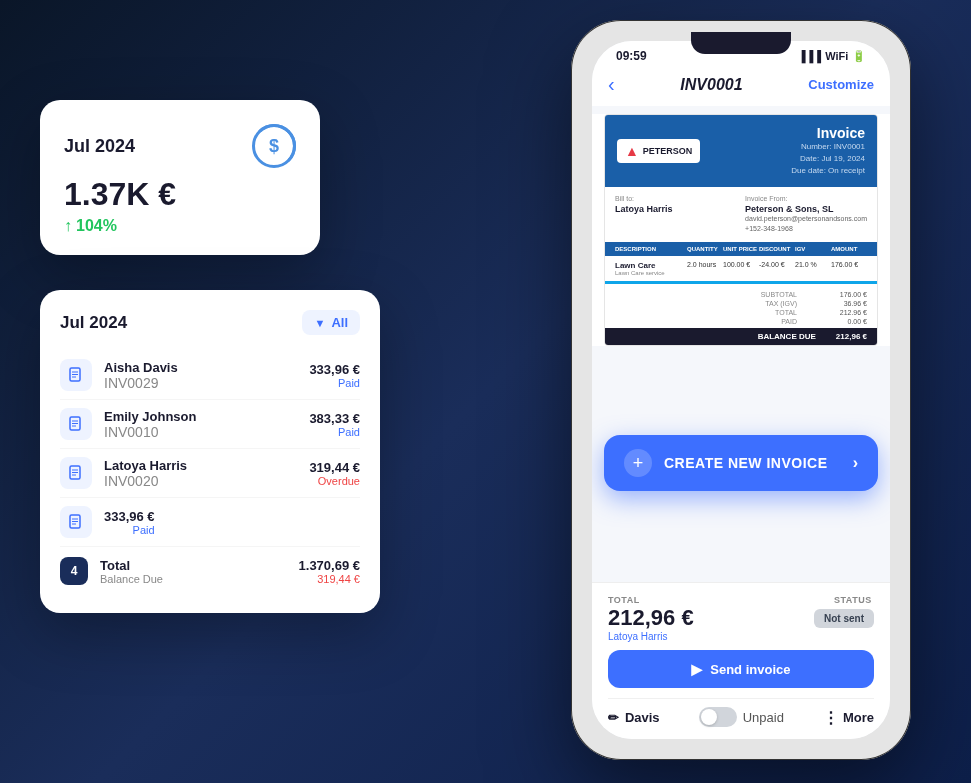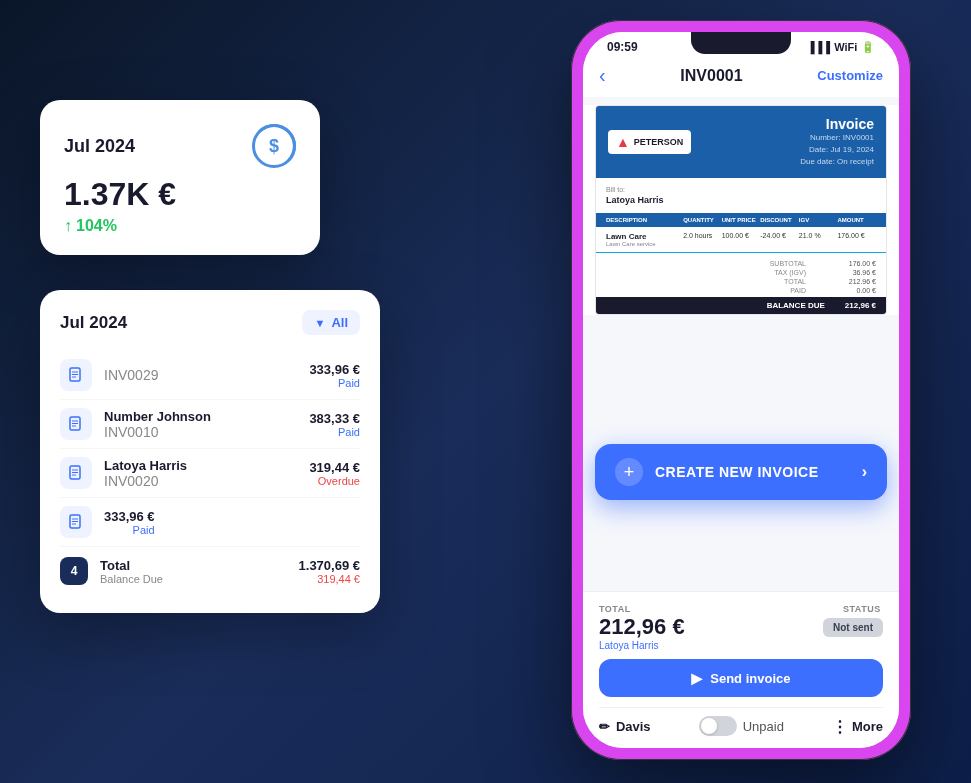"09:59" .phone-frame { background: #d946ef -> #e5e5e5; padding: 12px -> 21px }
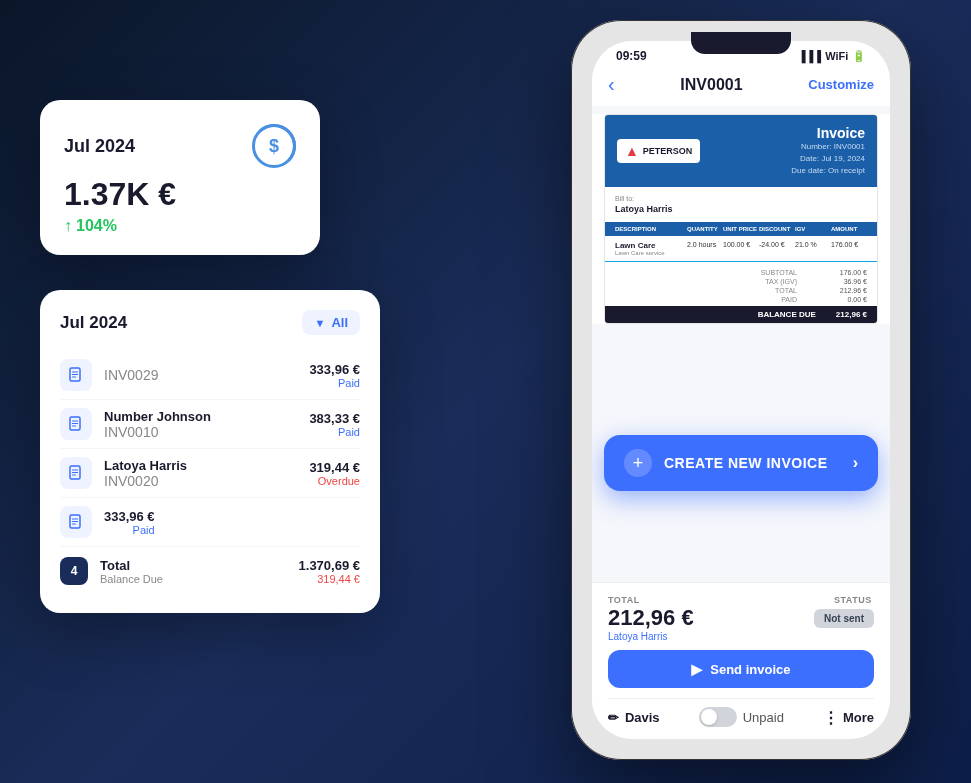"INV0001" .header-title { font-style: none -> italic }
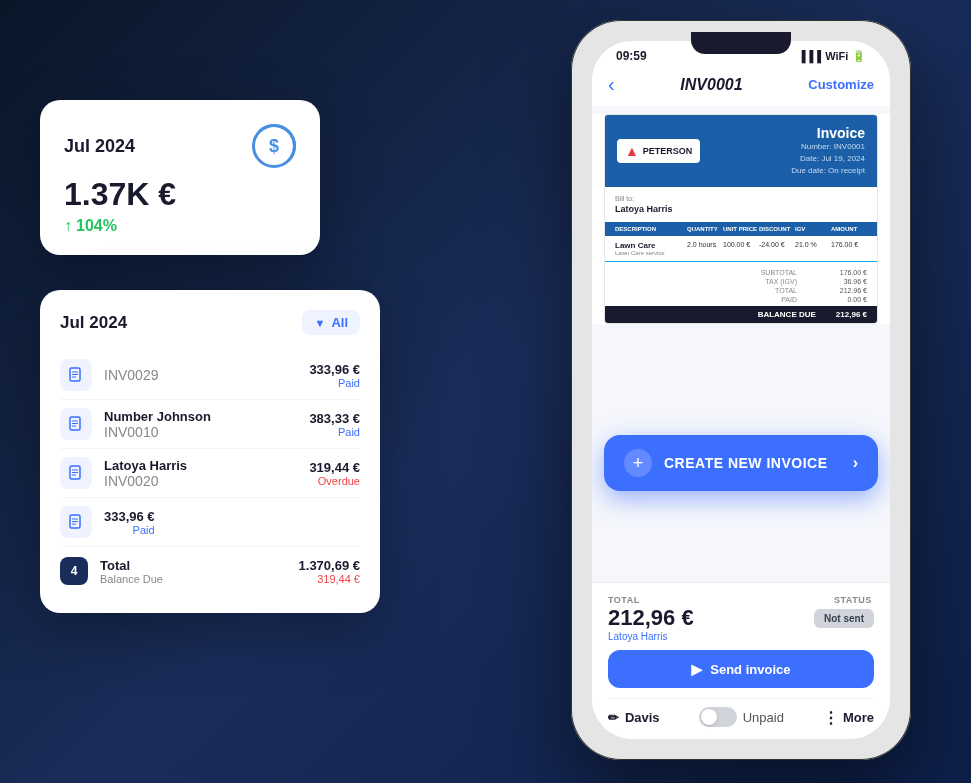"Peterson & Sons, SL" div.bill-from { html: none -> <div> <div>Invoice From:</div> <div>Peterson &amp; Sons, SL</div> <div> <span>david.peterson@petersonandsons.com</span><br> <span>+152-348-1968</span> </div> </div> }
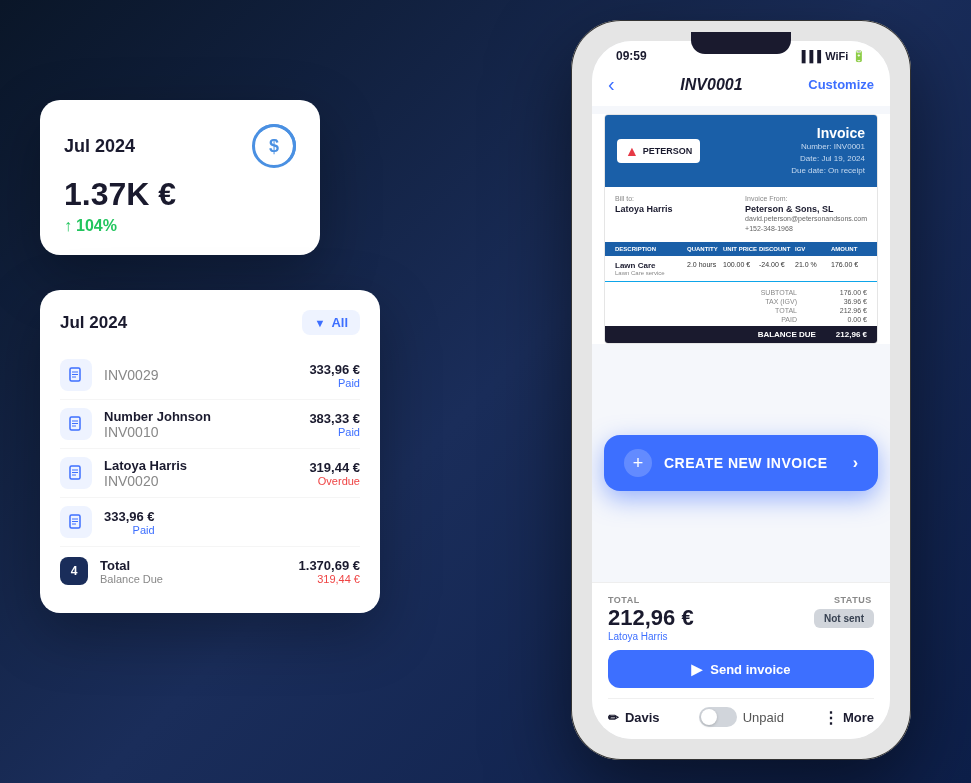"Lawn Care" .invoice-table-row { border-bottom: 1px solid #0ea5e9 -> 3px solid #0ea5e9 }
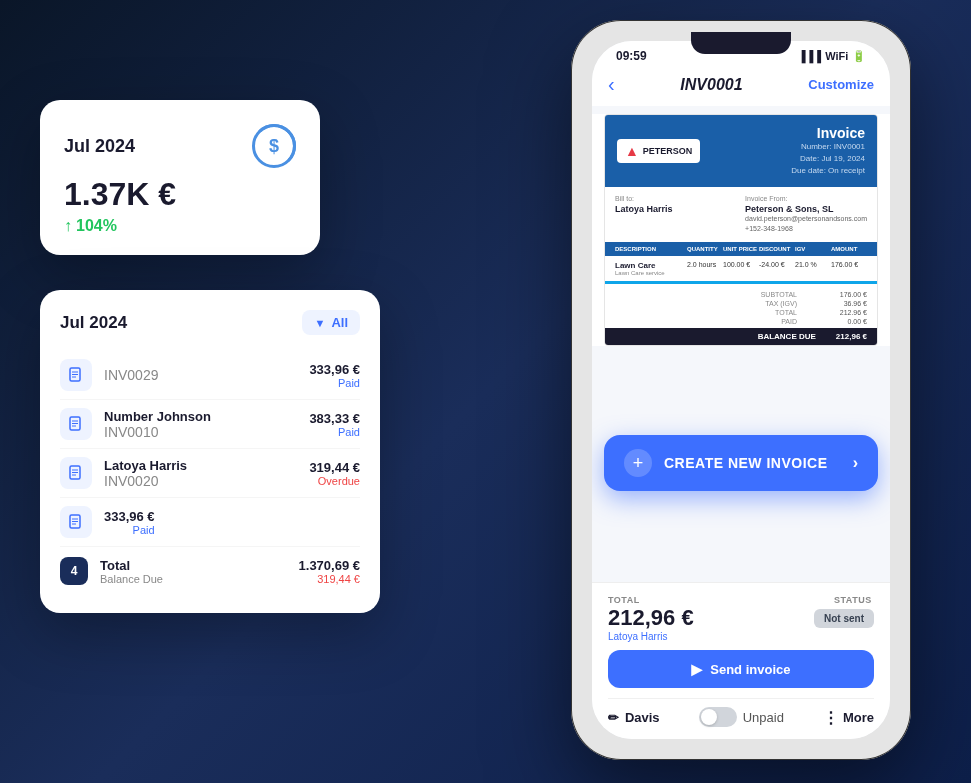"Aisha Davis" div.invoice-name { html: none -> <div>Aisha Davis</div> }
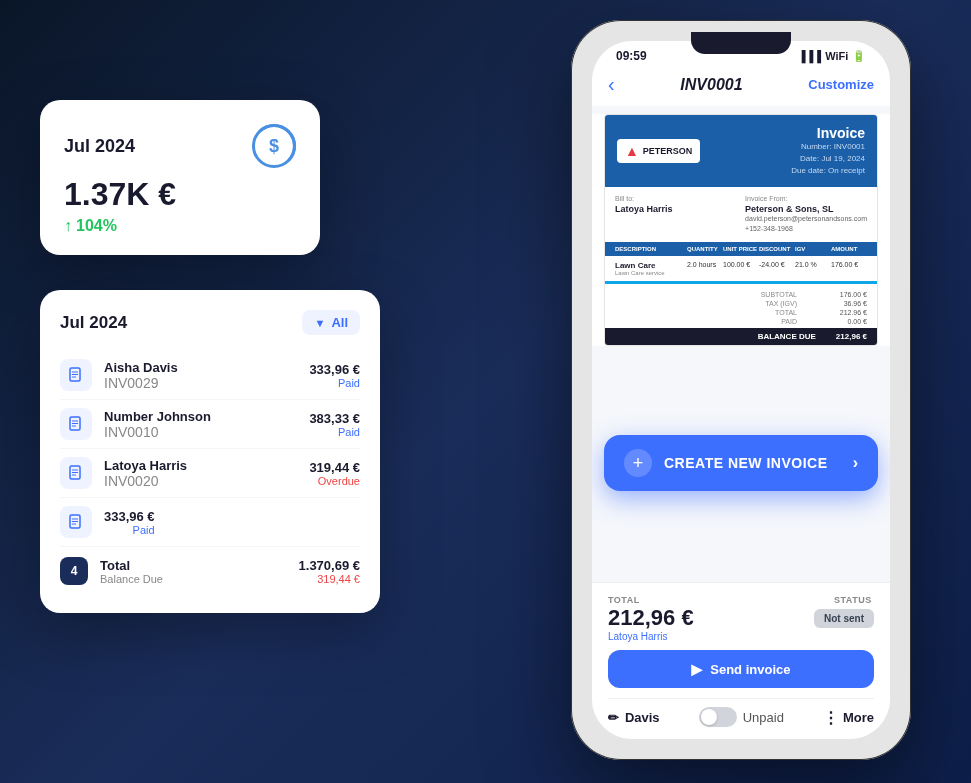"Number Johnson" div.invoice-name { text: Number -> Emily }
